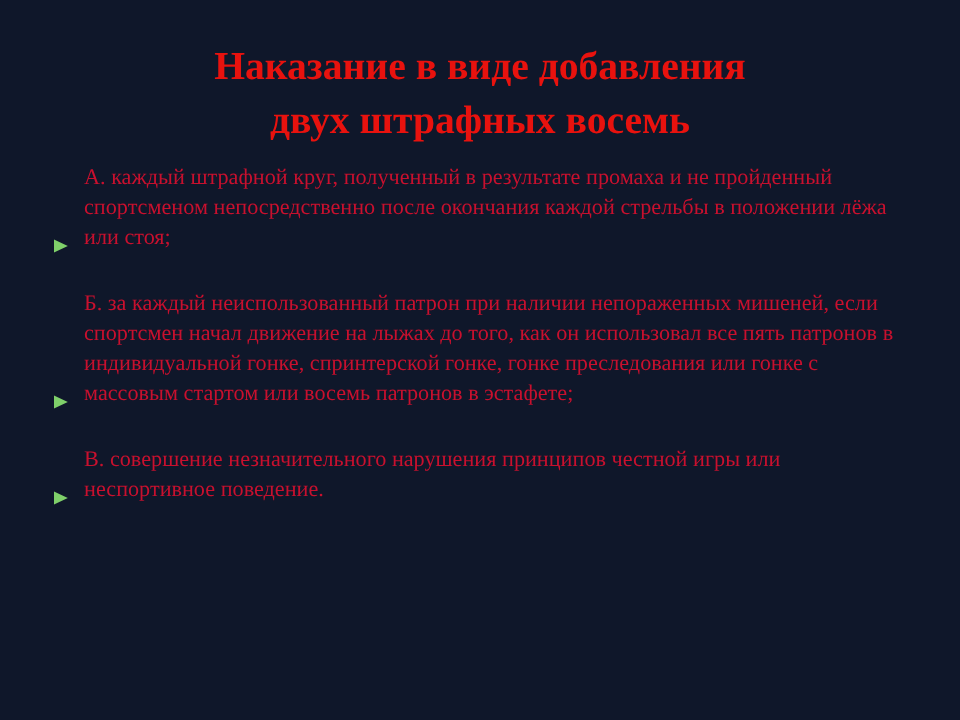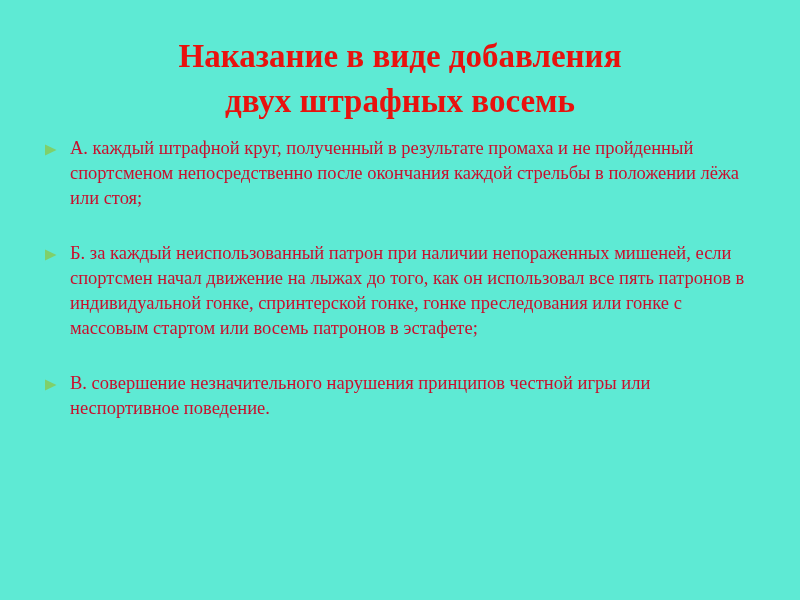"Наказание в виде добавления" .slide { background: #5eead4 -> #0f172a }
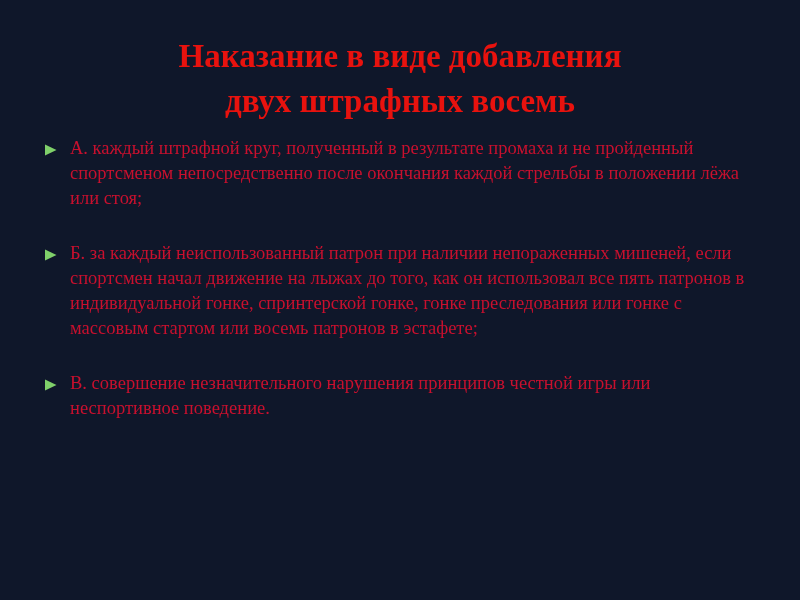"А. каждый штрафной круг, полученный" .bullet-row { align-items: flex-start -> flex-end }
